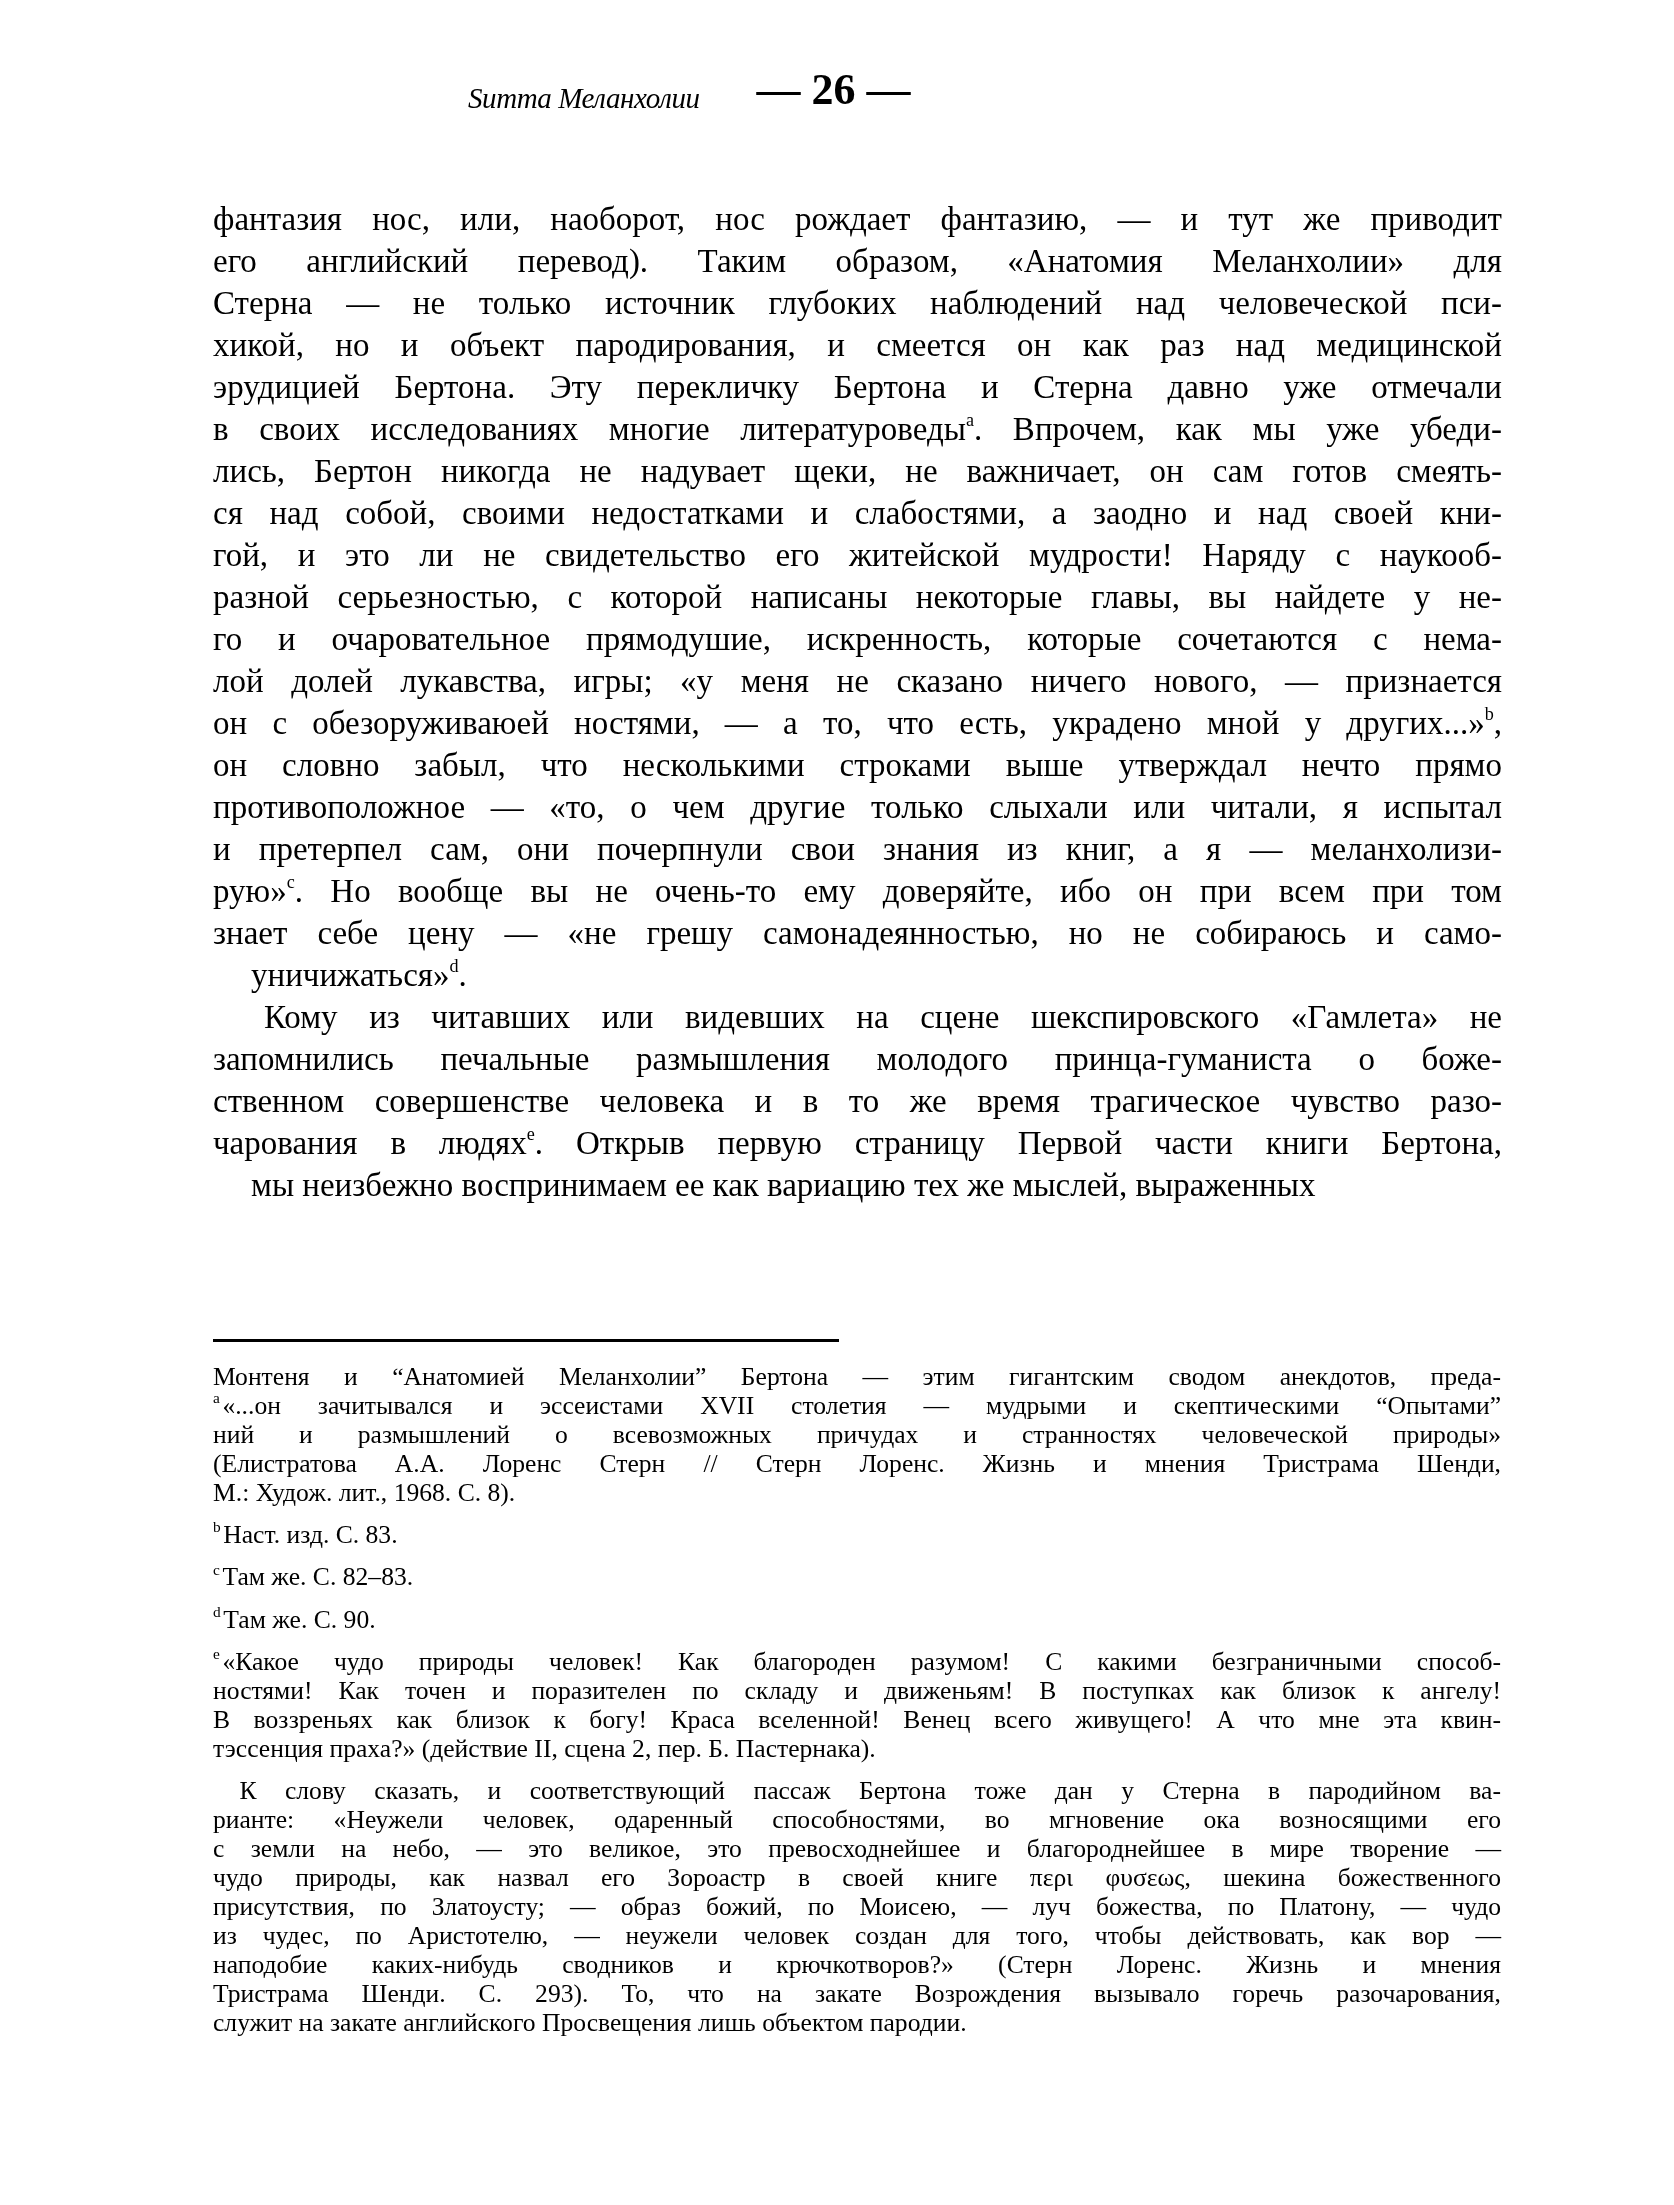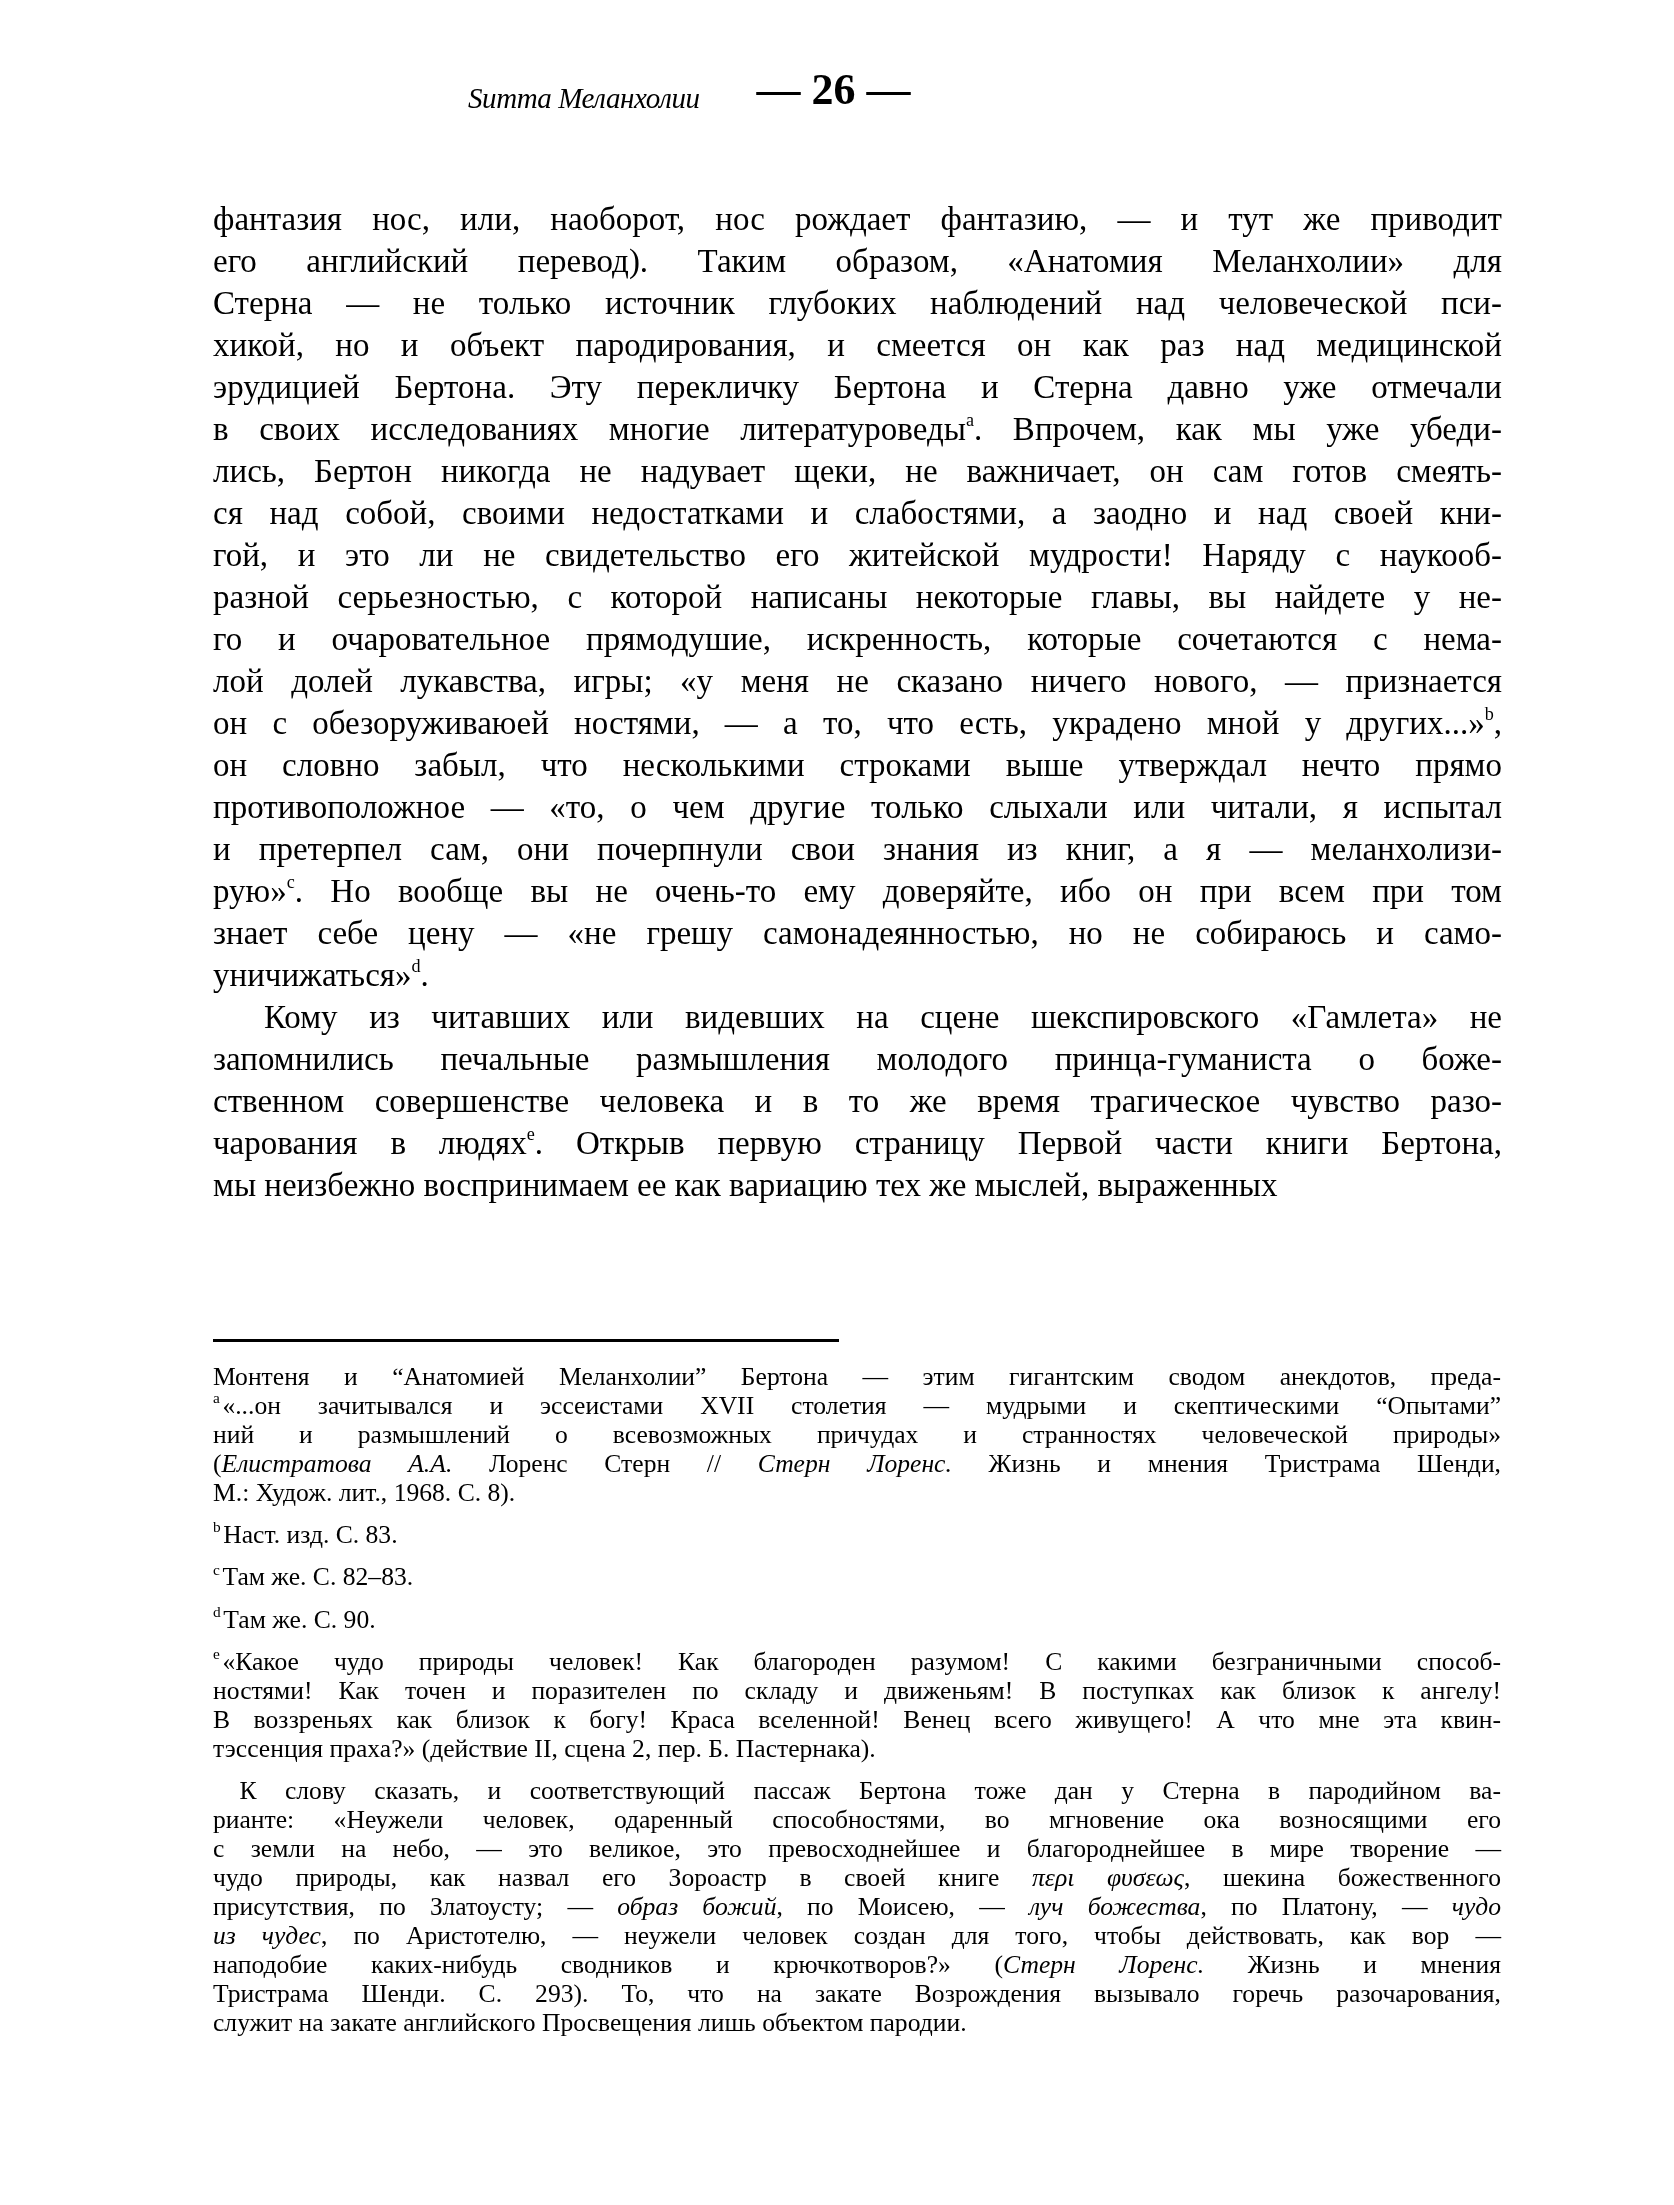"уничижаться»d." .line.last { margin-left: none -> 38px }
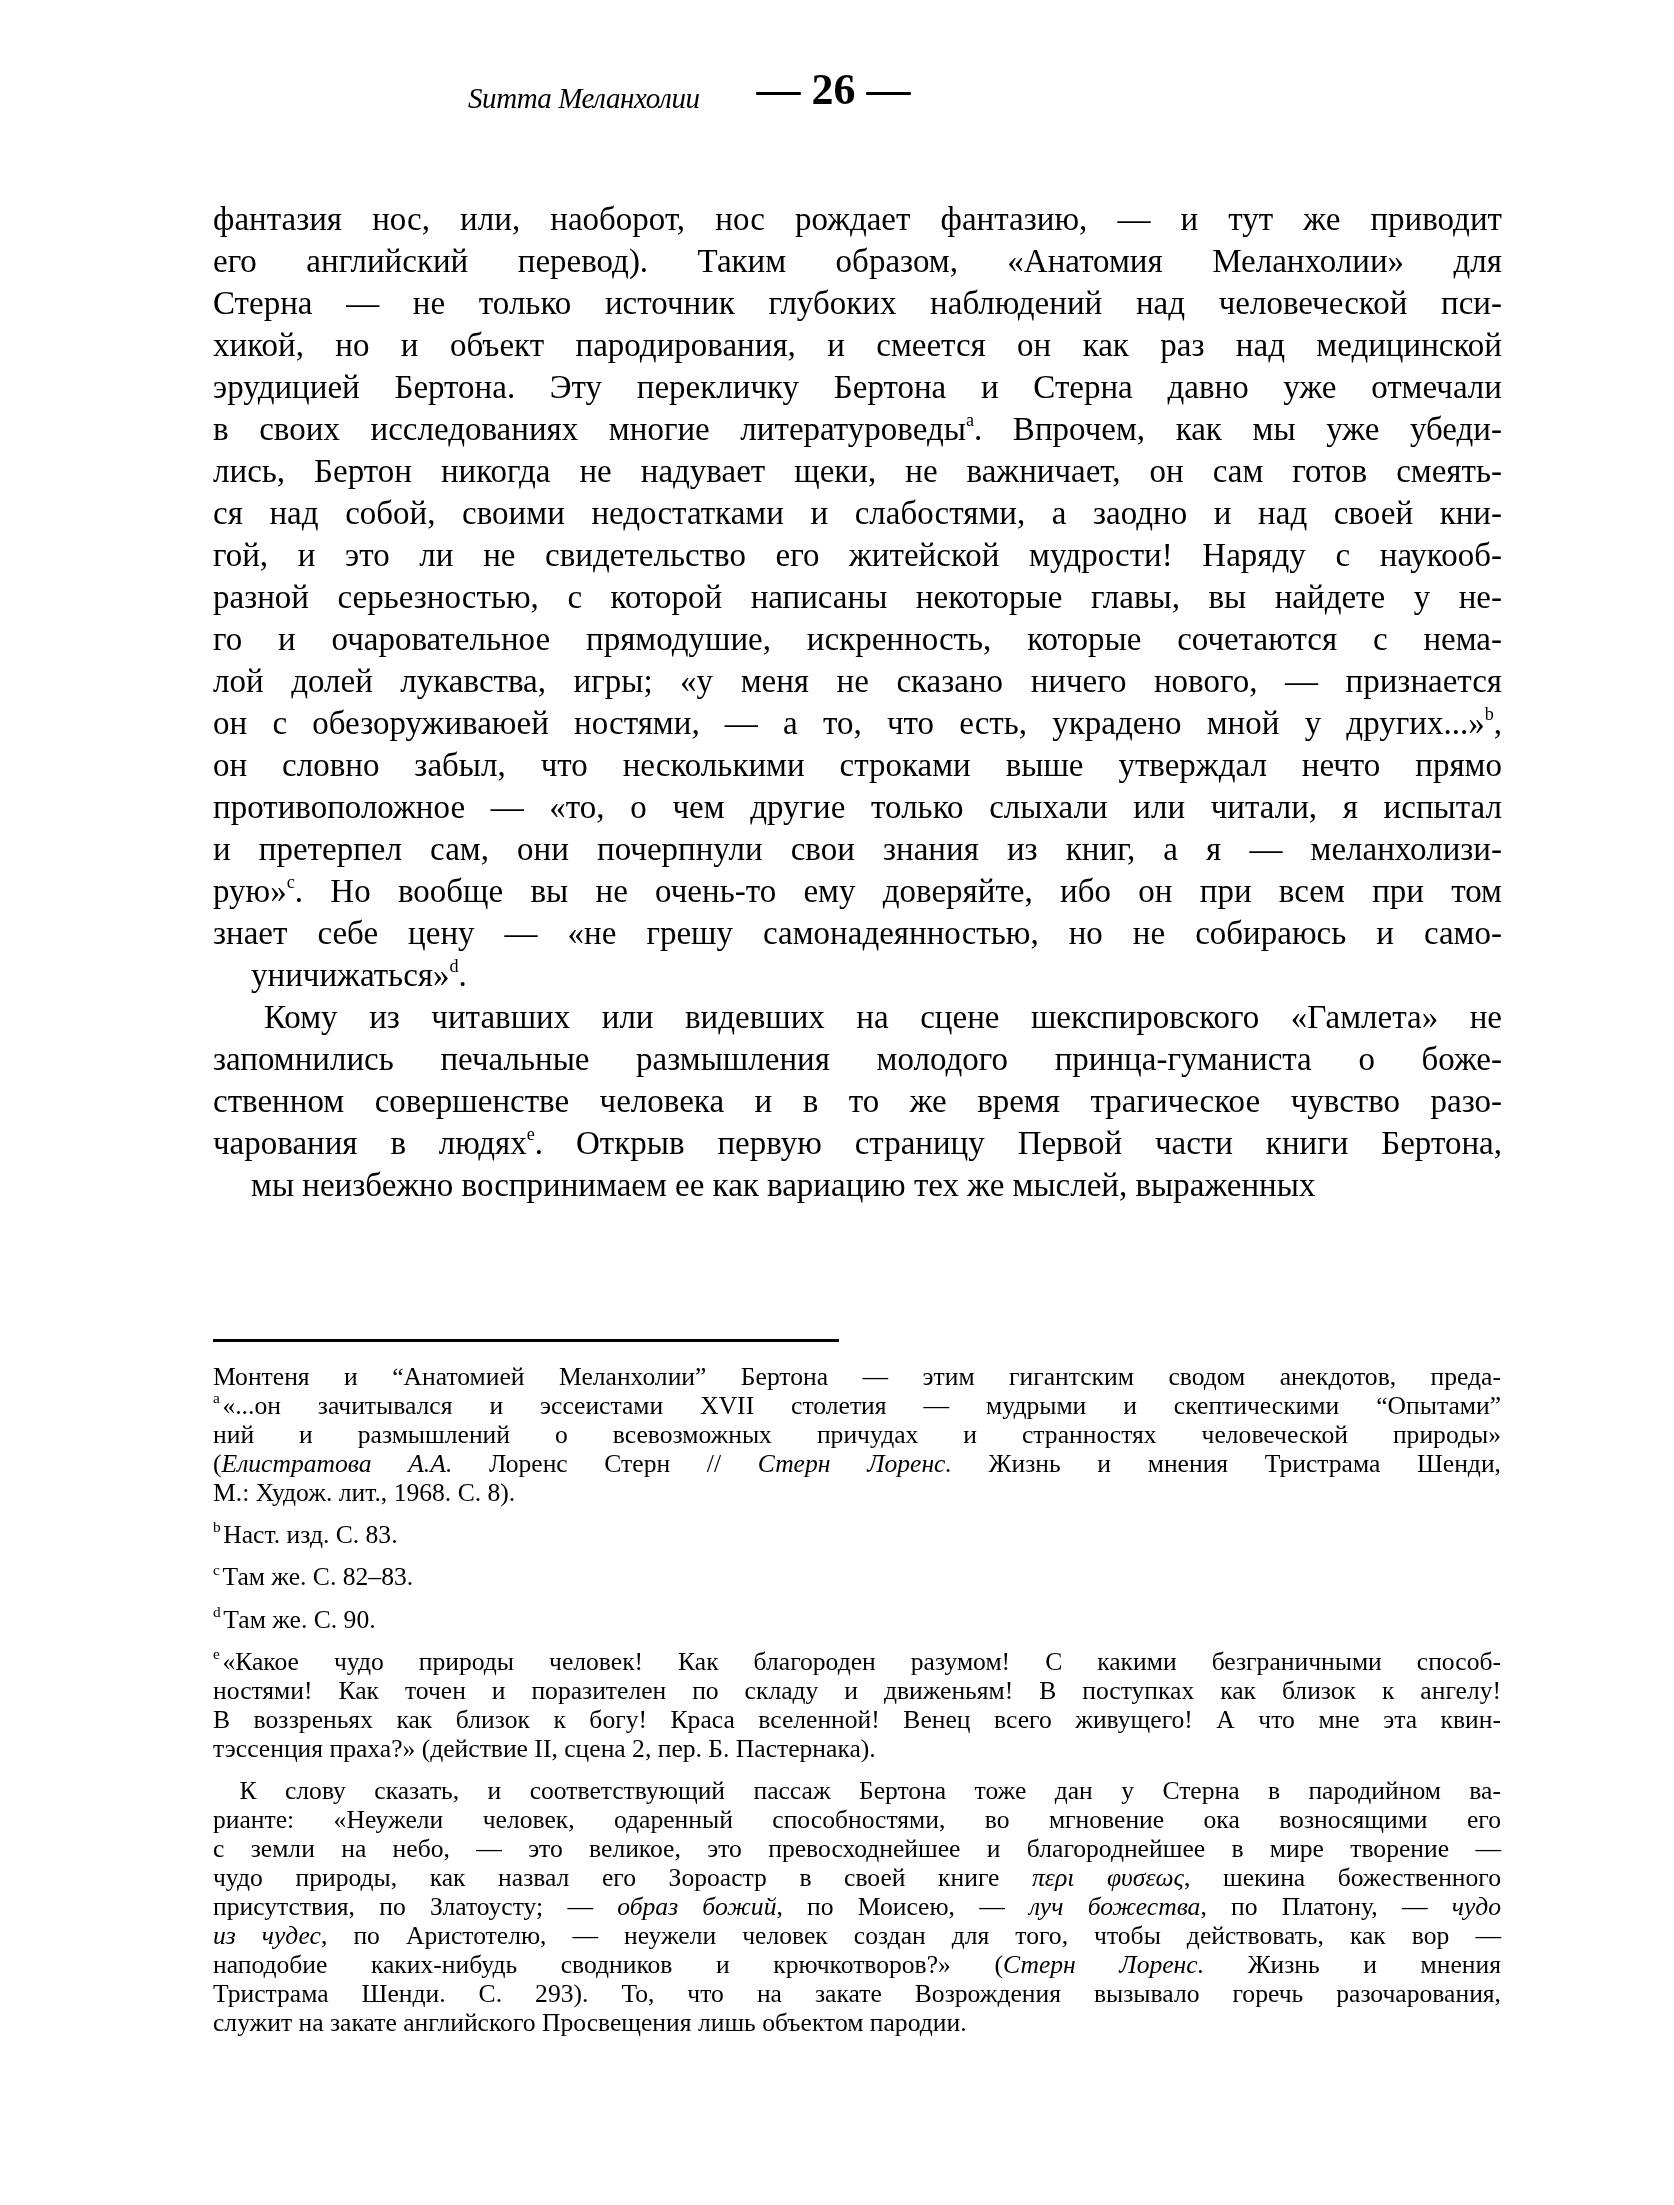"Елистратова А.А." .it { font-style: italic -> none }
